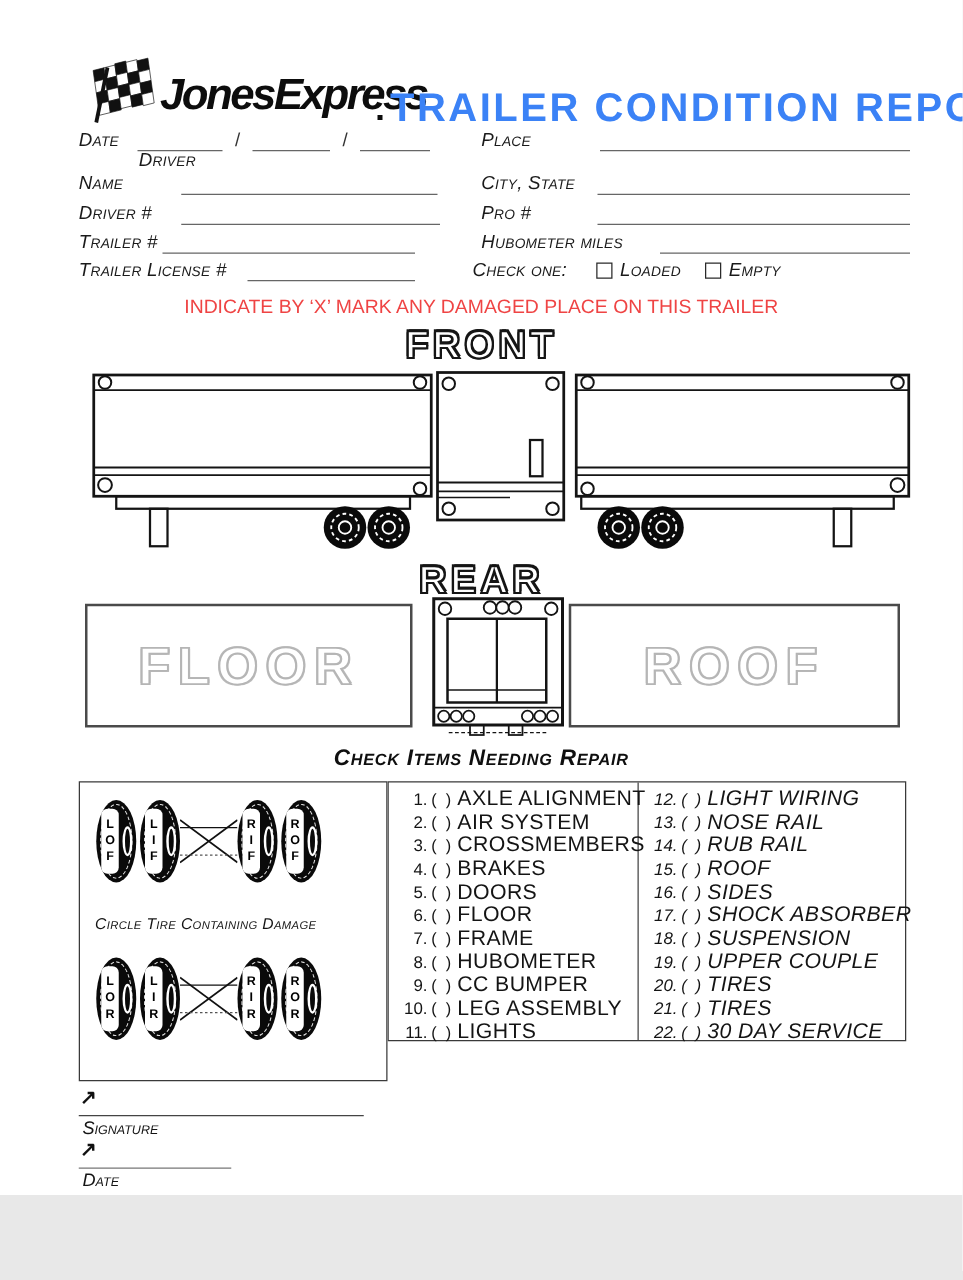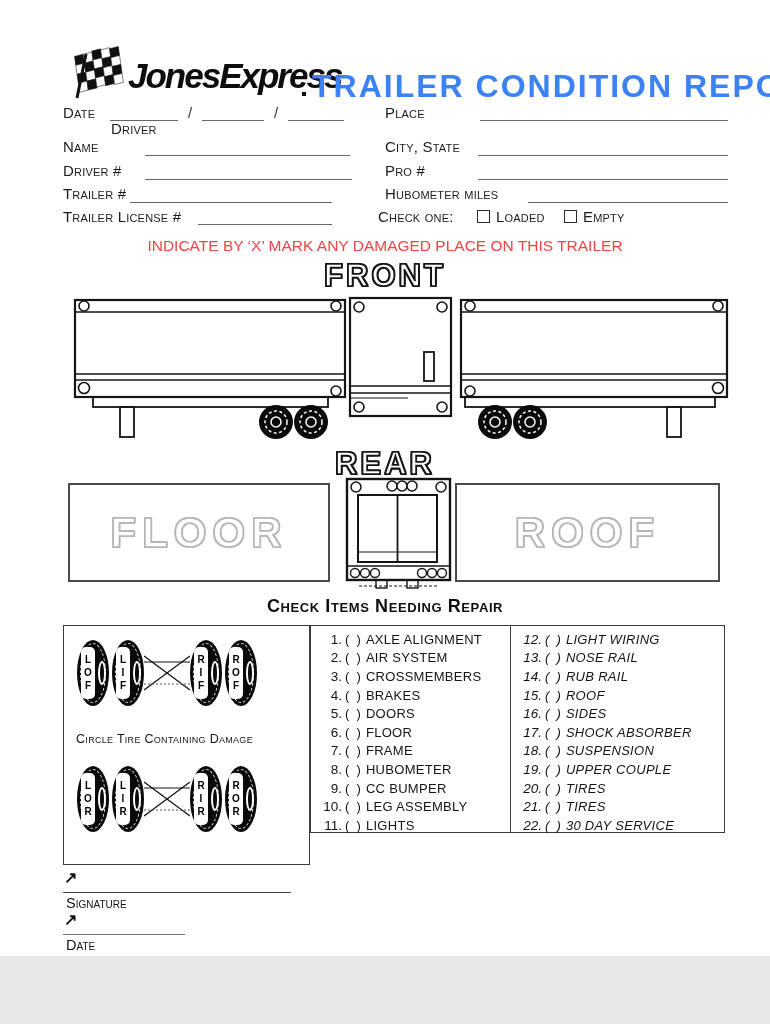"Date" .sc { font-style: none -> italic }
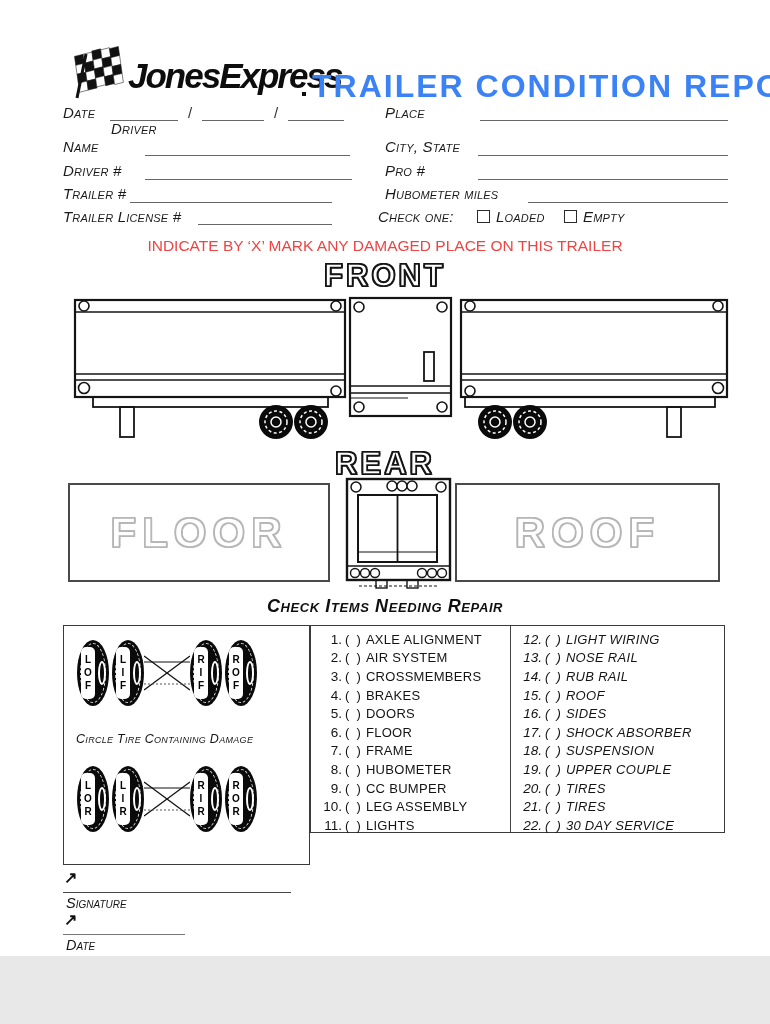"AXLE ALIGNMENT" .chk-label { font-size: 13px -> 17px }
